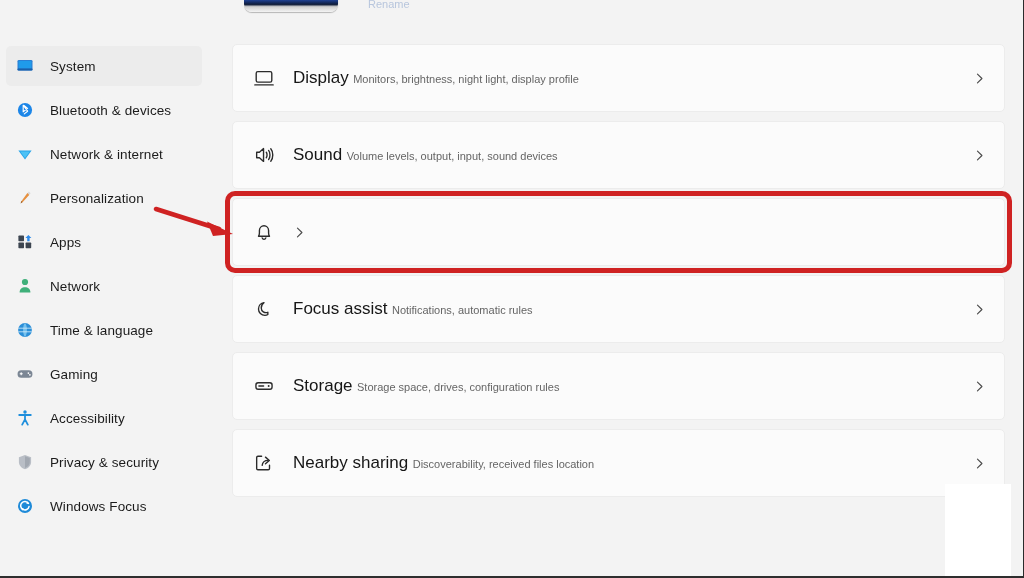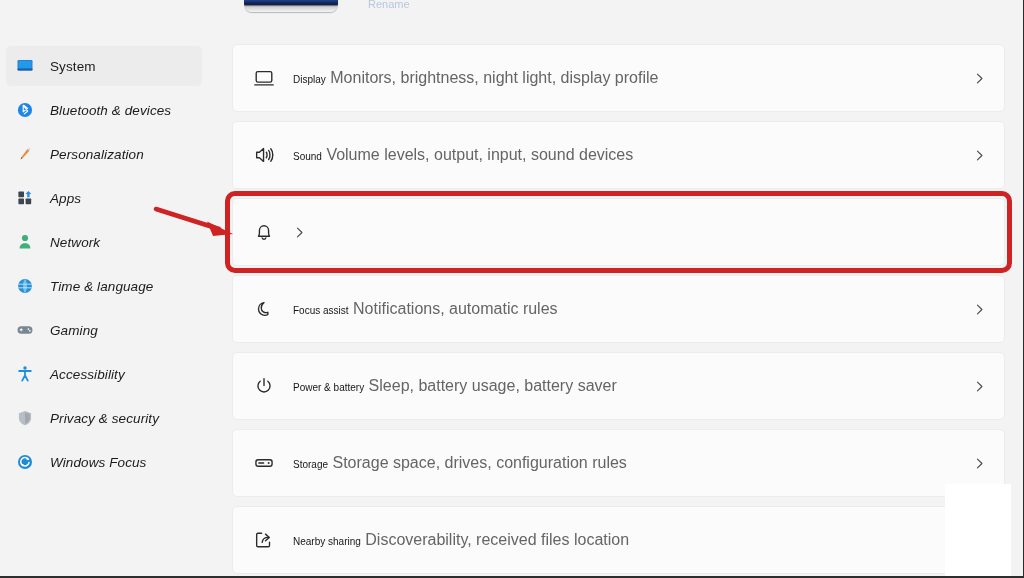"Display" .card-title { font-size: 10px -> 17px }
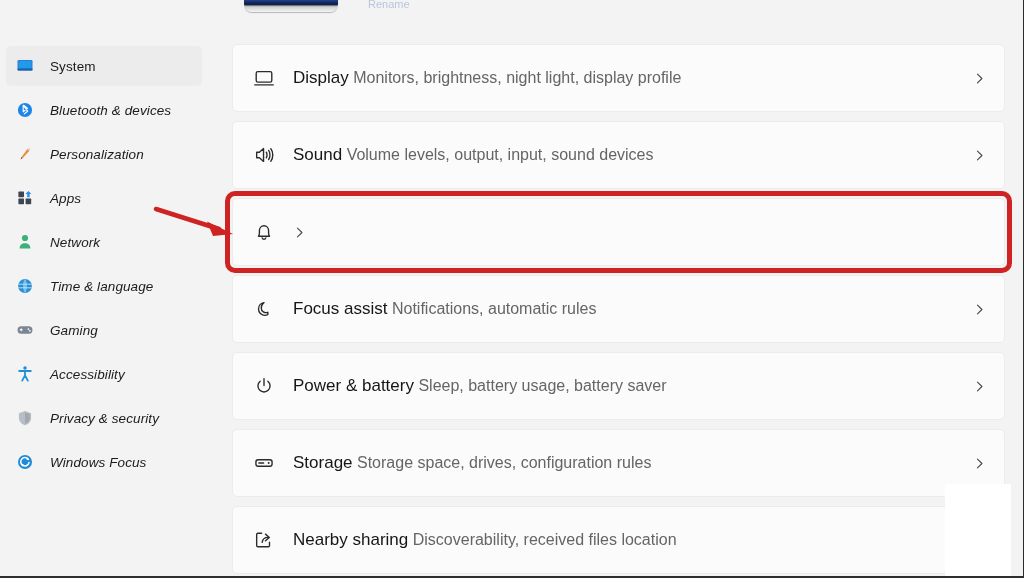"Monitors, brightness, night light," .card-sub { font-size: 16px -> 11px }
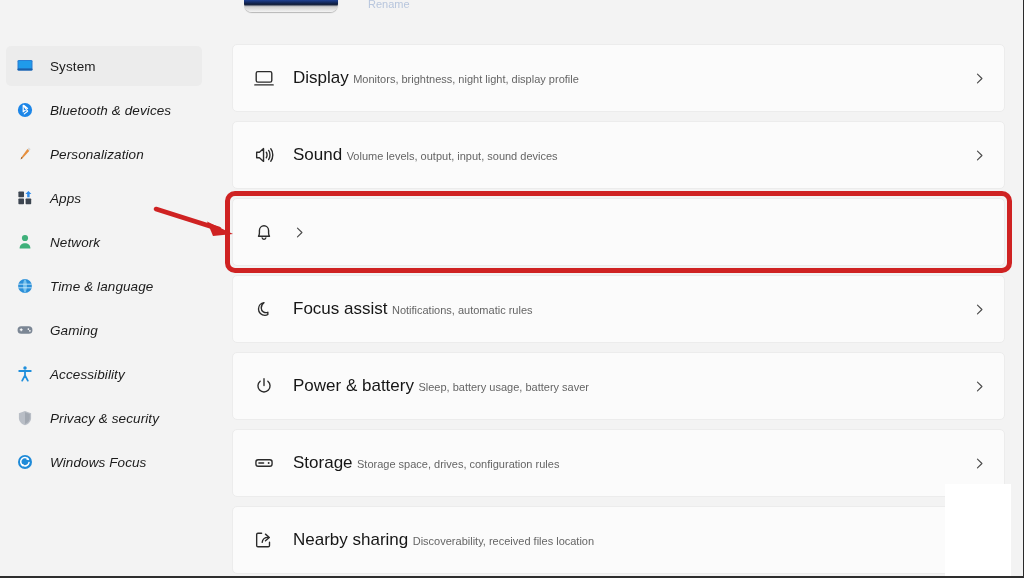"Bluetooth & devices" .nav-item + .nav-item { font-style: italic -> none }
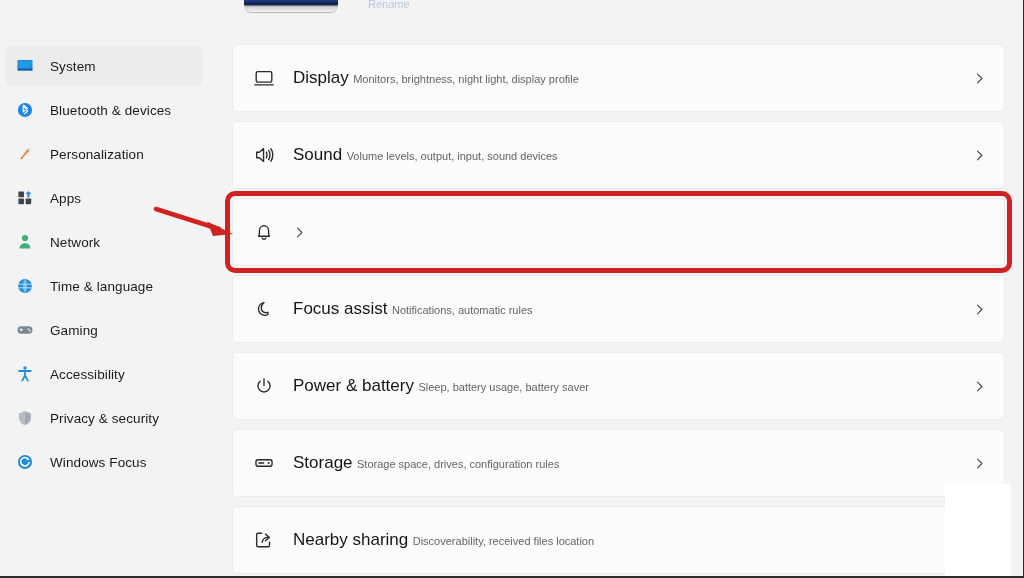"Network & internet" div.nav-item { html: none -> <div> <span> <svg> <path></path> <path></path> </svg> </span> <span>Network &amp; internet</span> </div> }
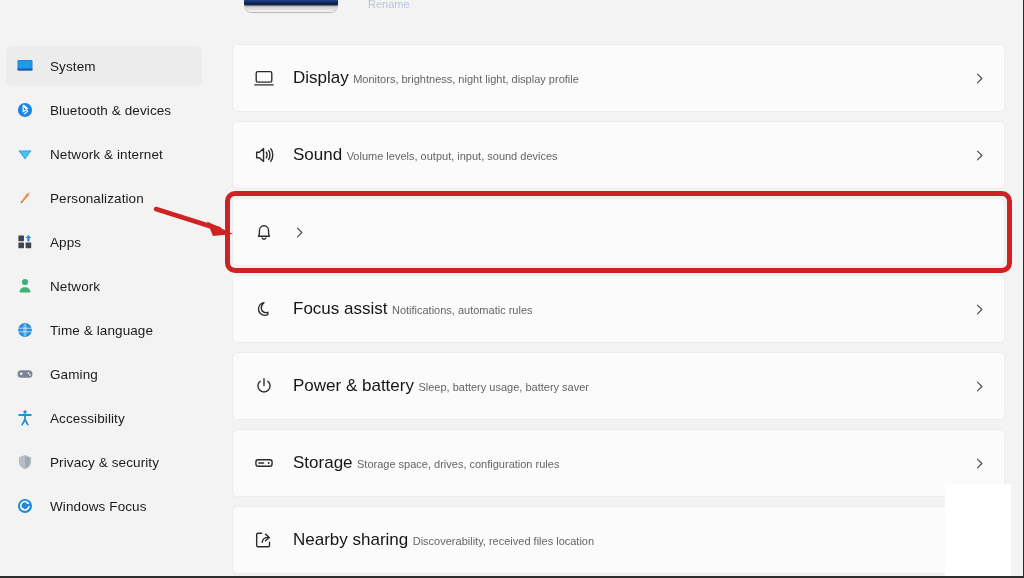"Power & battery Sleep, battery" div.card { html: <div> <span> <svg> <path></path> <path></path> </svg> </span> <span> <span>Power &amp; battery</span> <span>Sleep, battery usage, battery saver</span> </span> <span> <svg> <path></path> </svg> </span> </div> -> none }
